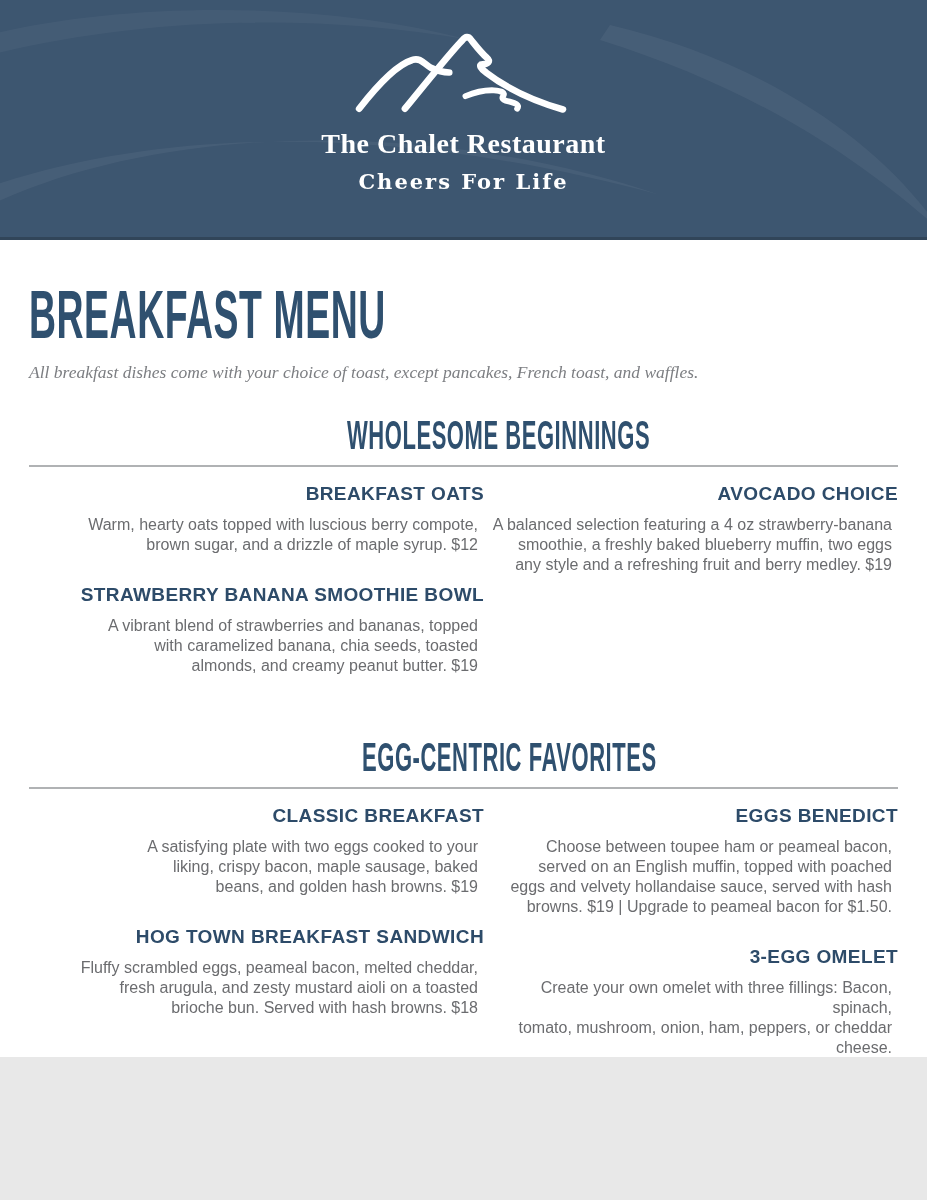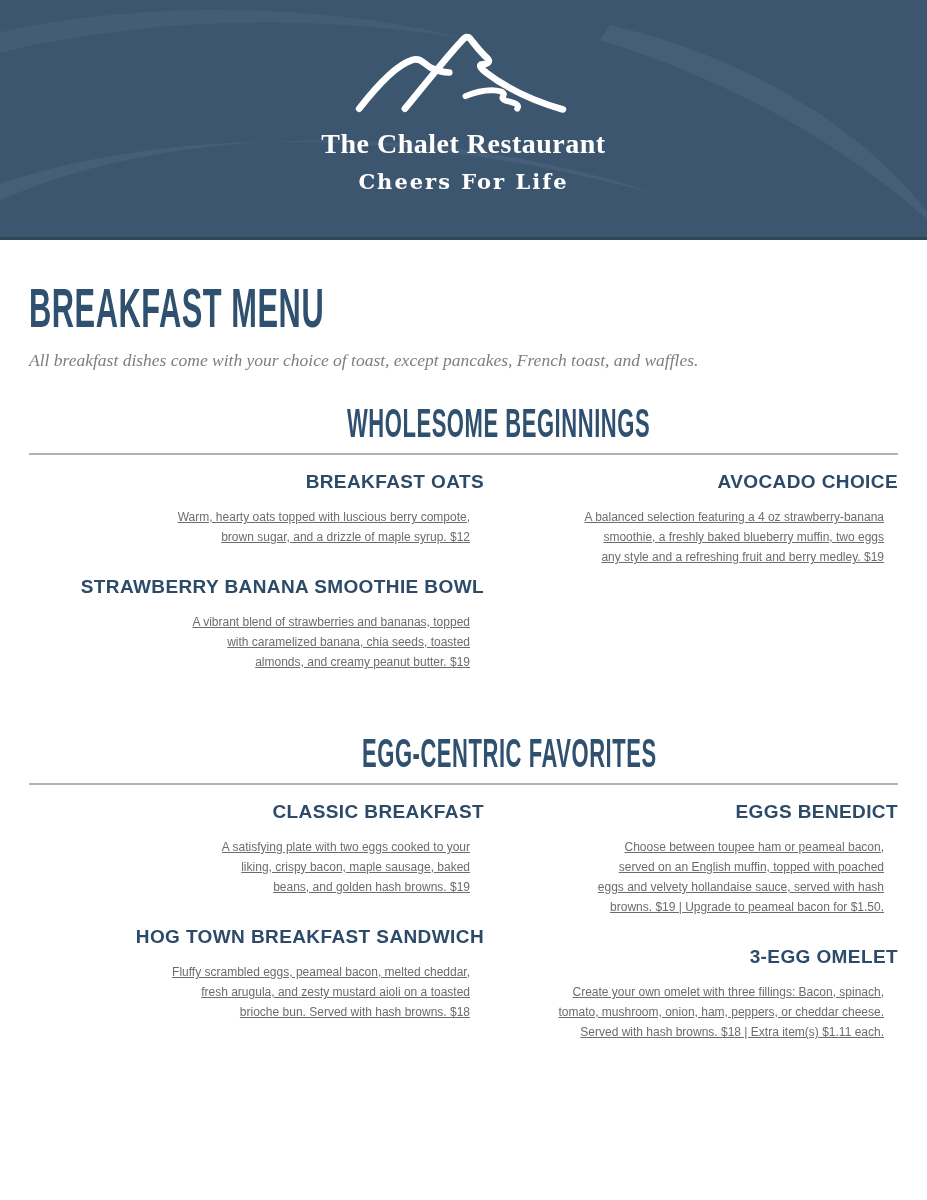"The Chalet Restaurant" .page { height: 1200px -> 1057px }
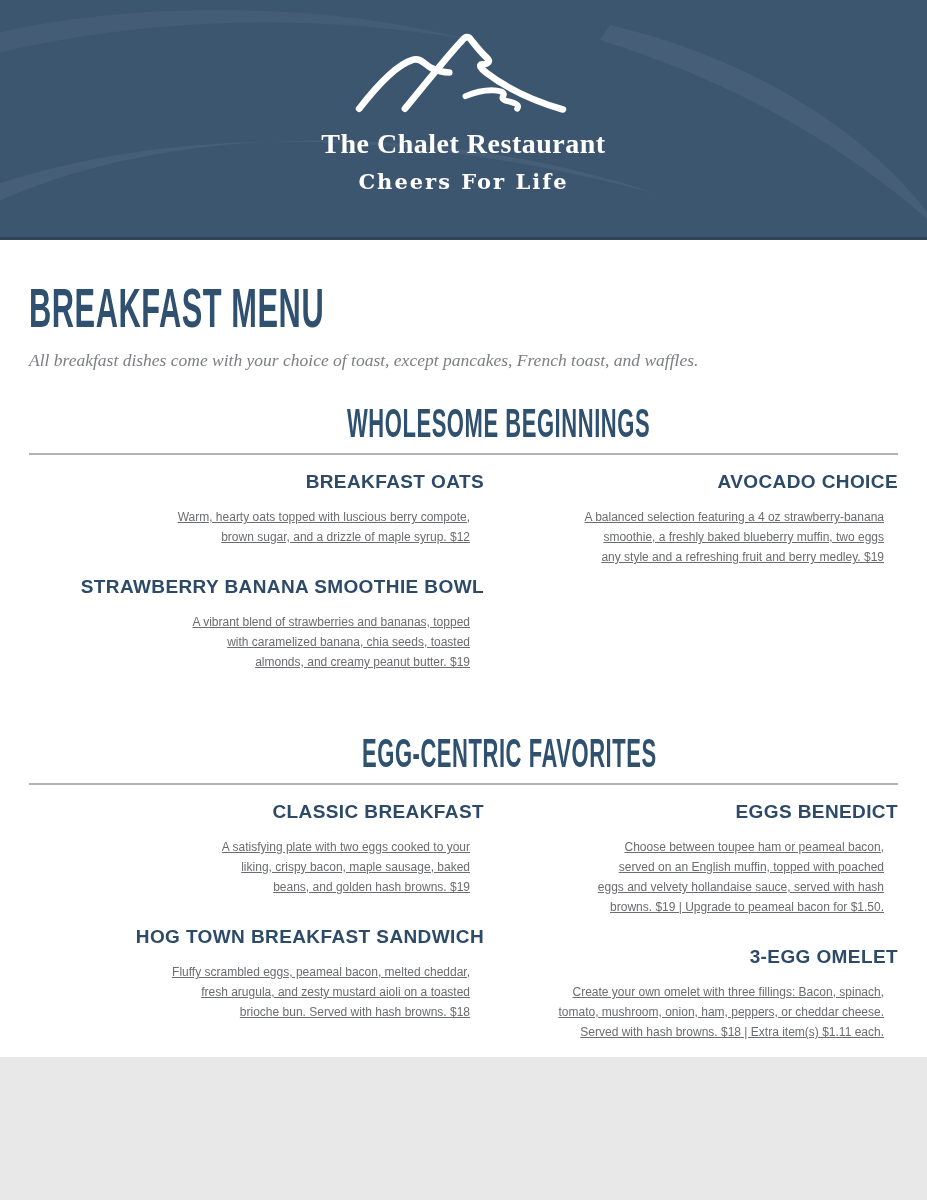"BREAKFAST MENU" .menu-title { font-size: 56px -> 68px }
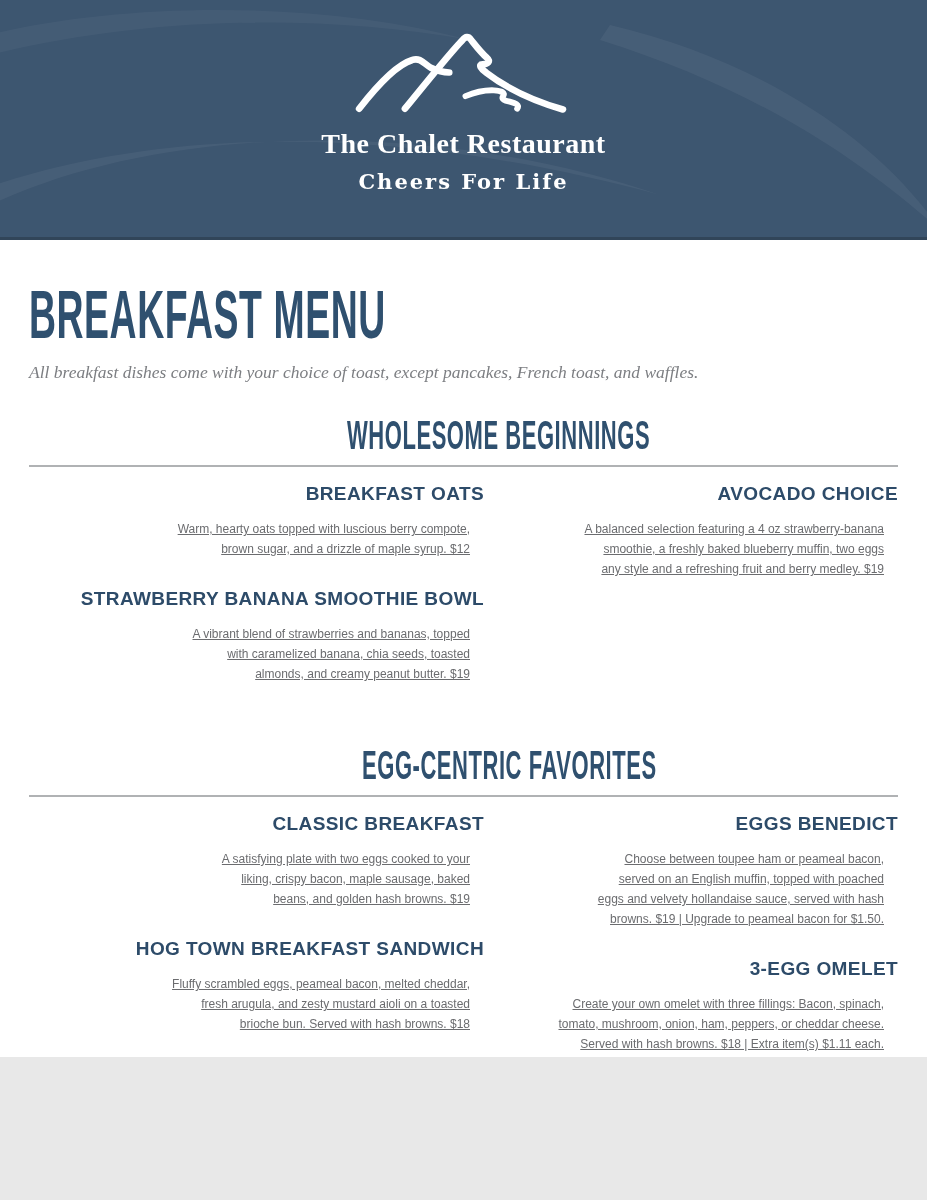"Warm, hearty oats topped with" .item-desc { font-size: 12px -> 16px; margin: 14px -> 6px; text-decoration: underline -> none }
